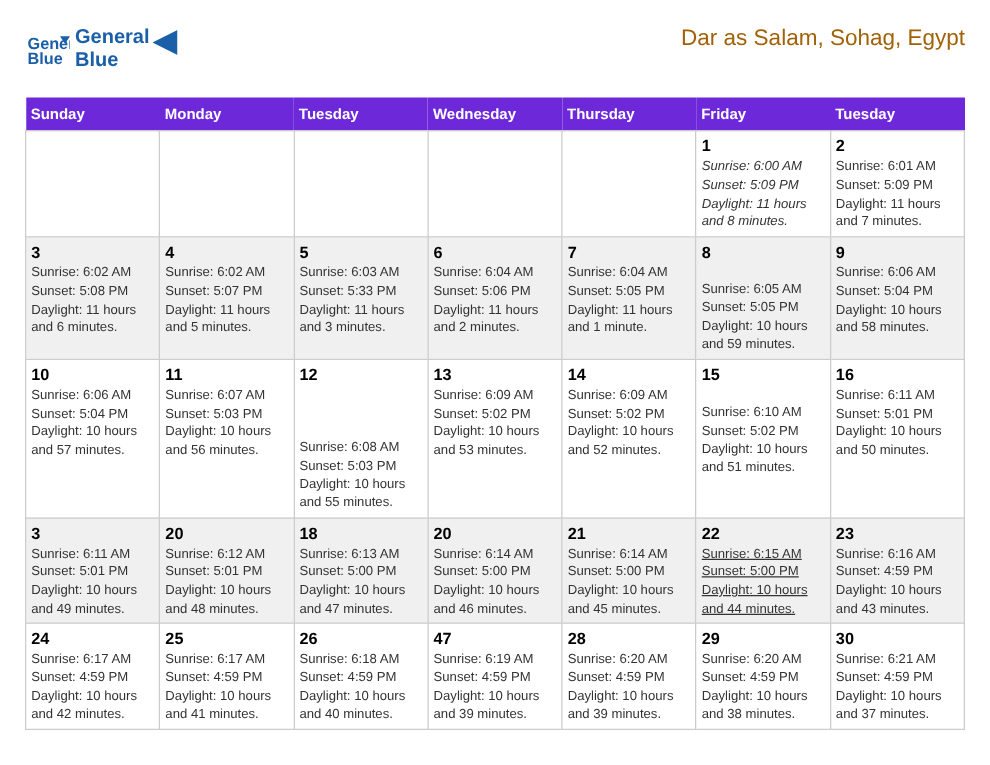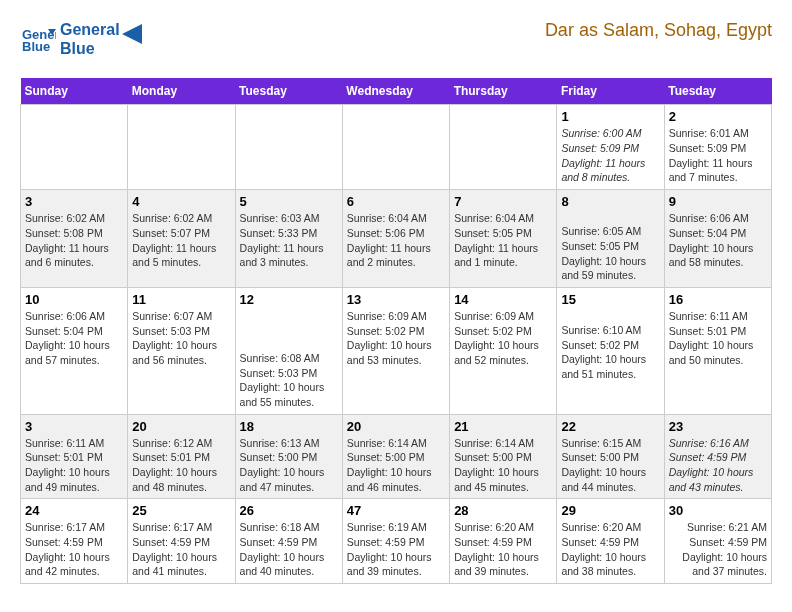"Sunrise: 6:15 AM" div.day-info { text-decoration: none -> underline }
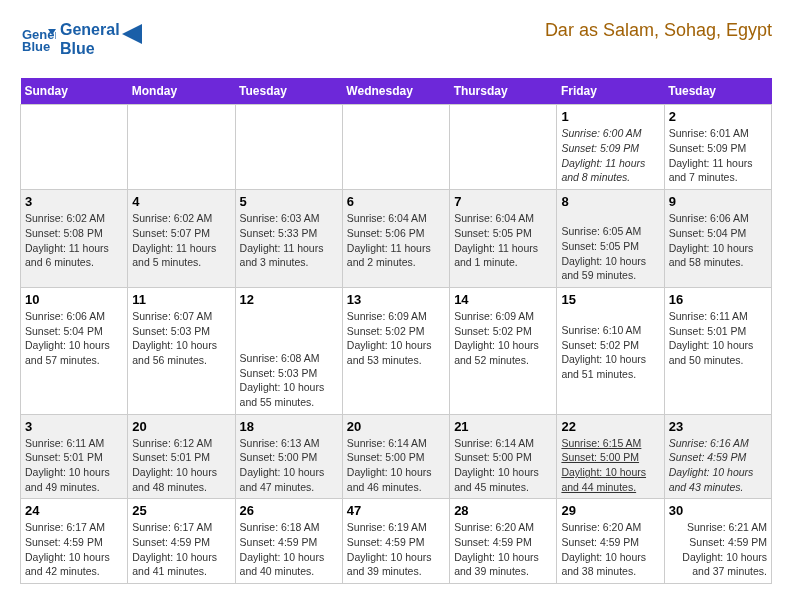"Sunrise: 6:16 AM" div.day-info { font-style: italic -> none }
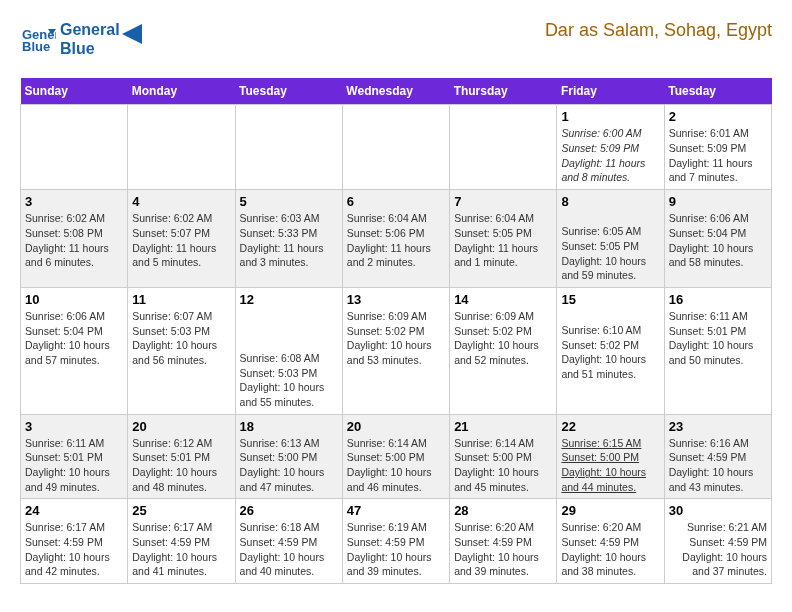"Sunrise: 6:21 AM" div.day-info { text-align: right -> none }
